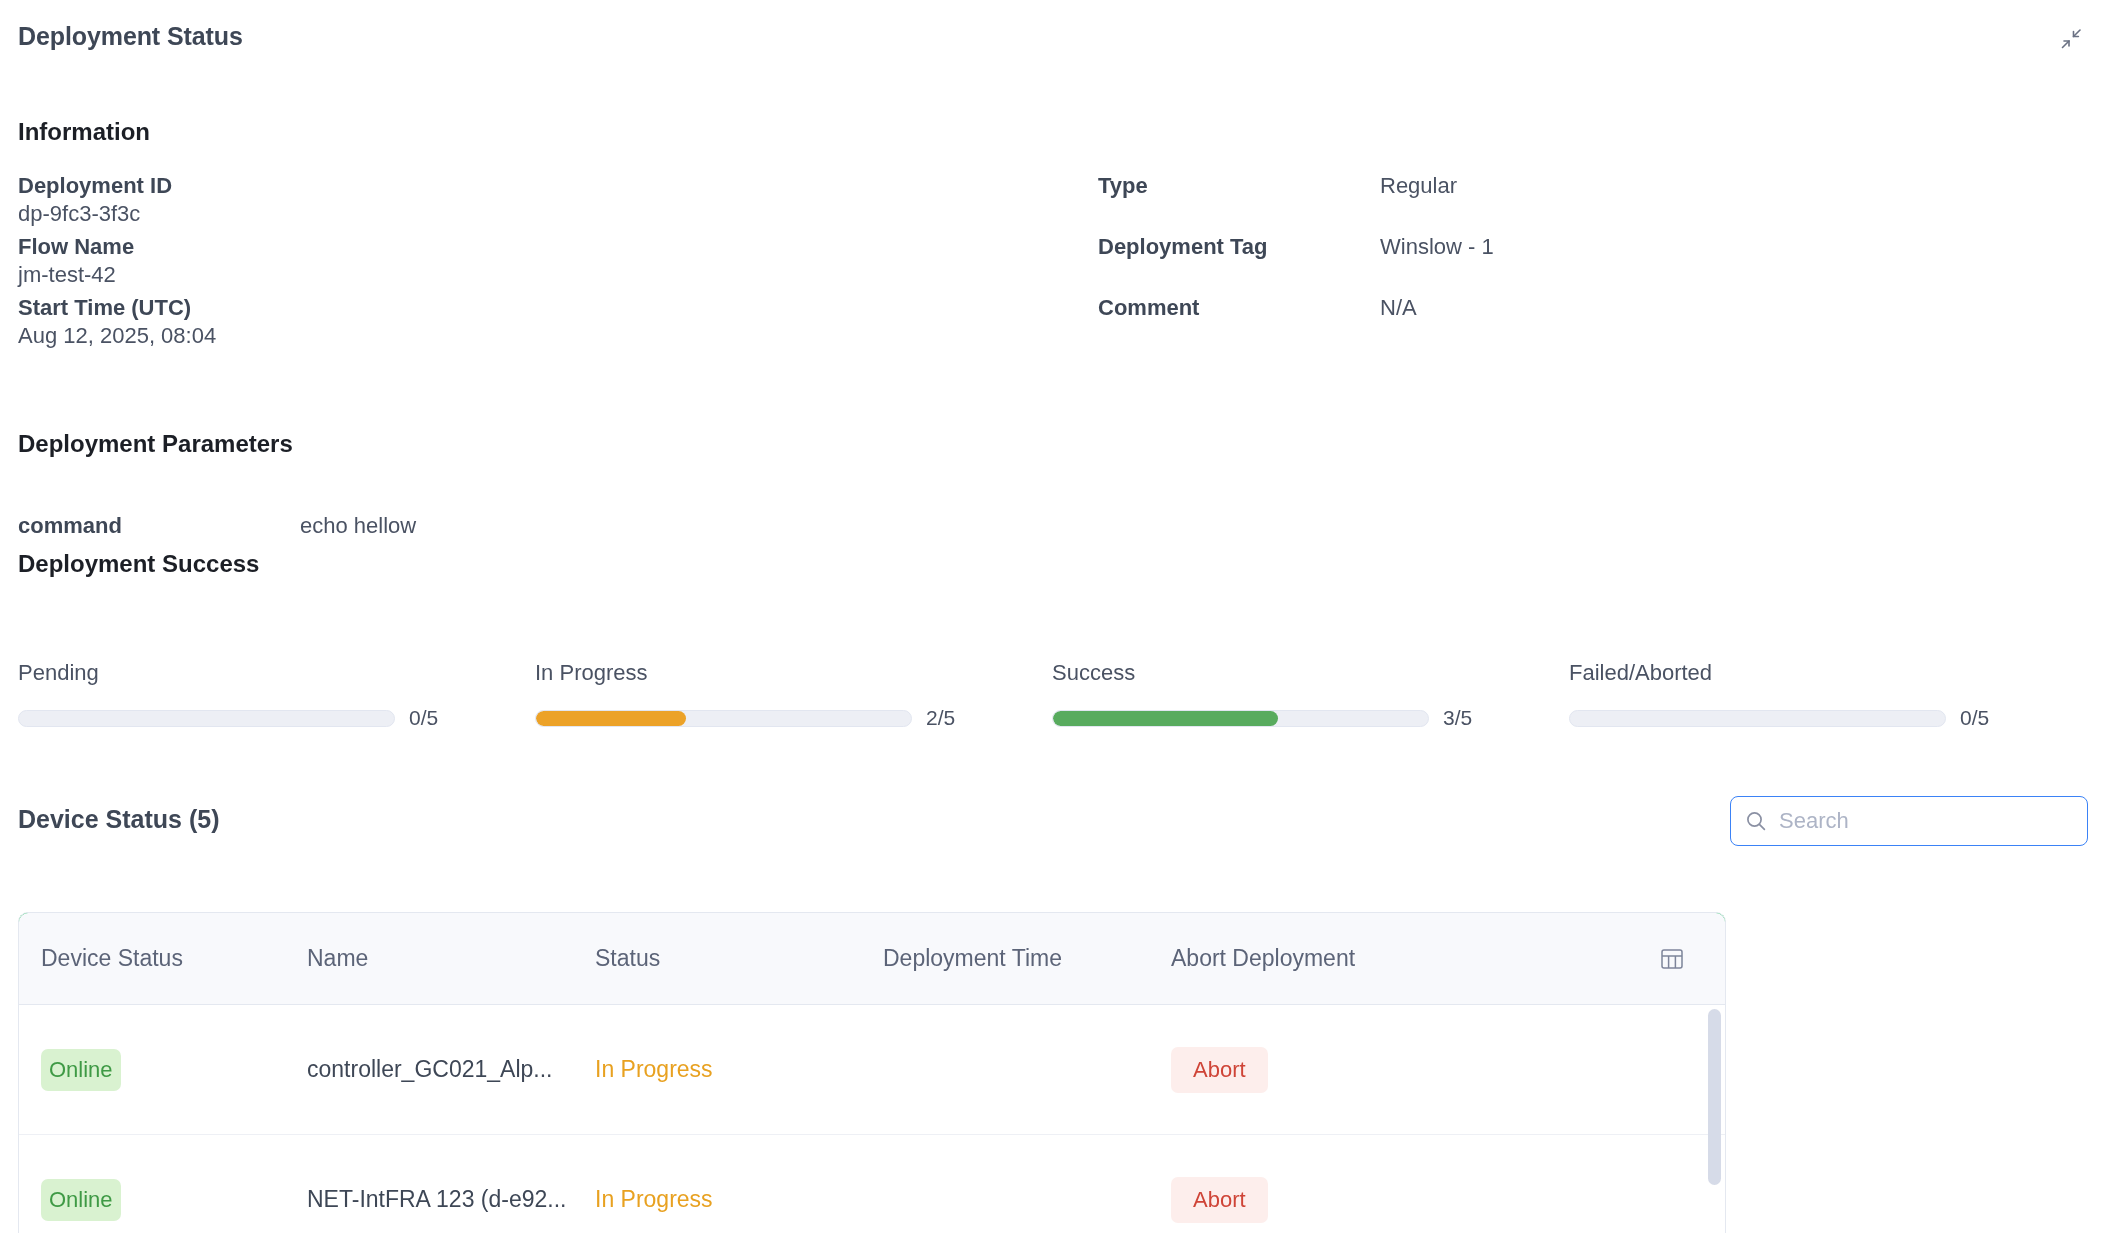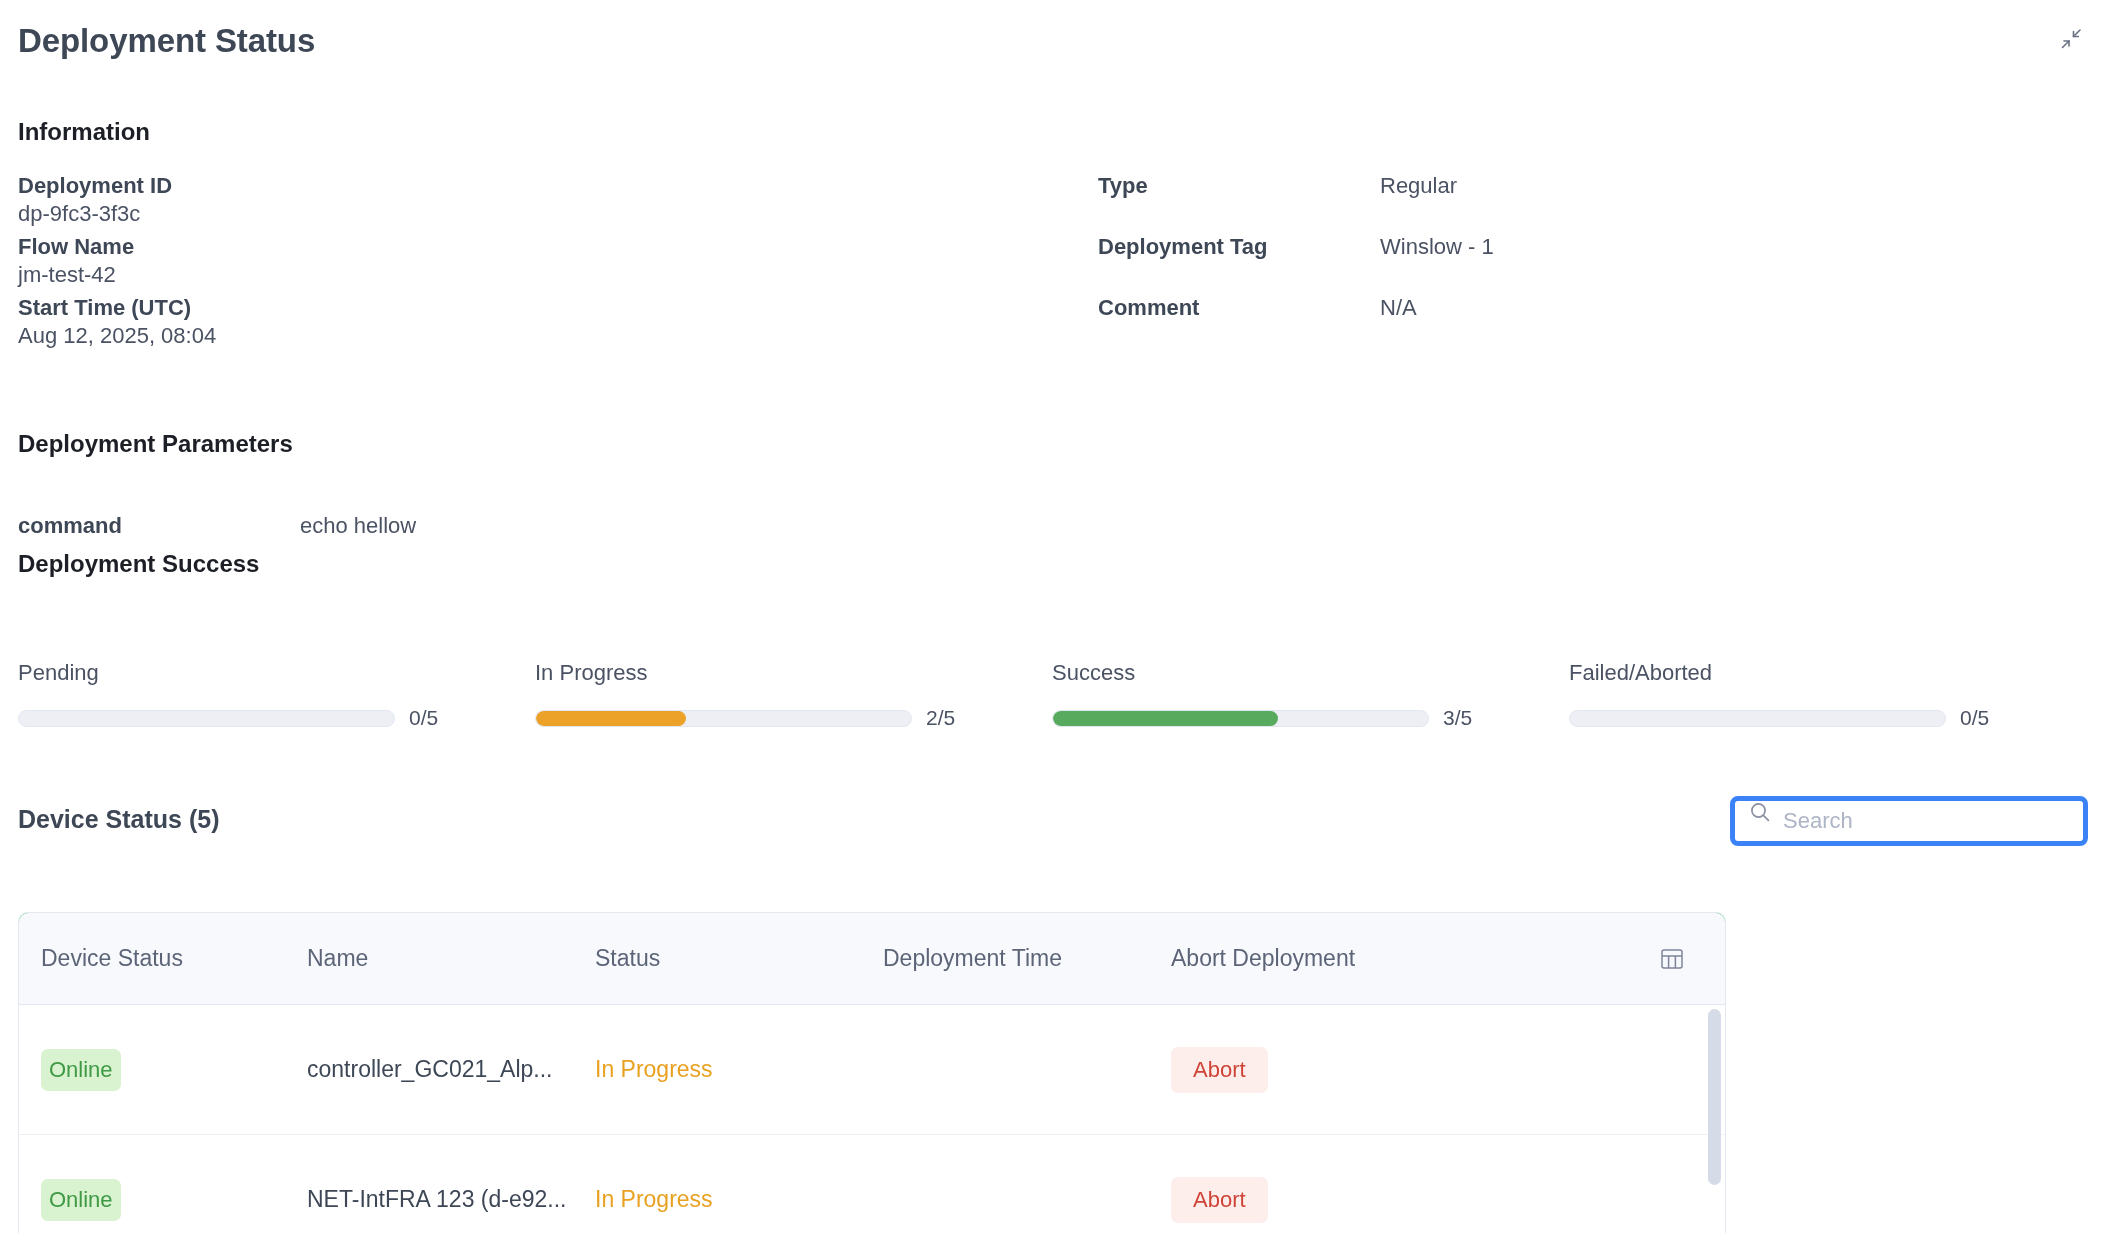"Deployment Status" .page-title { font-size: 33px -> 25px }
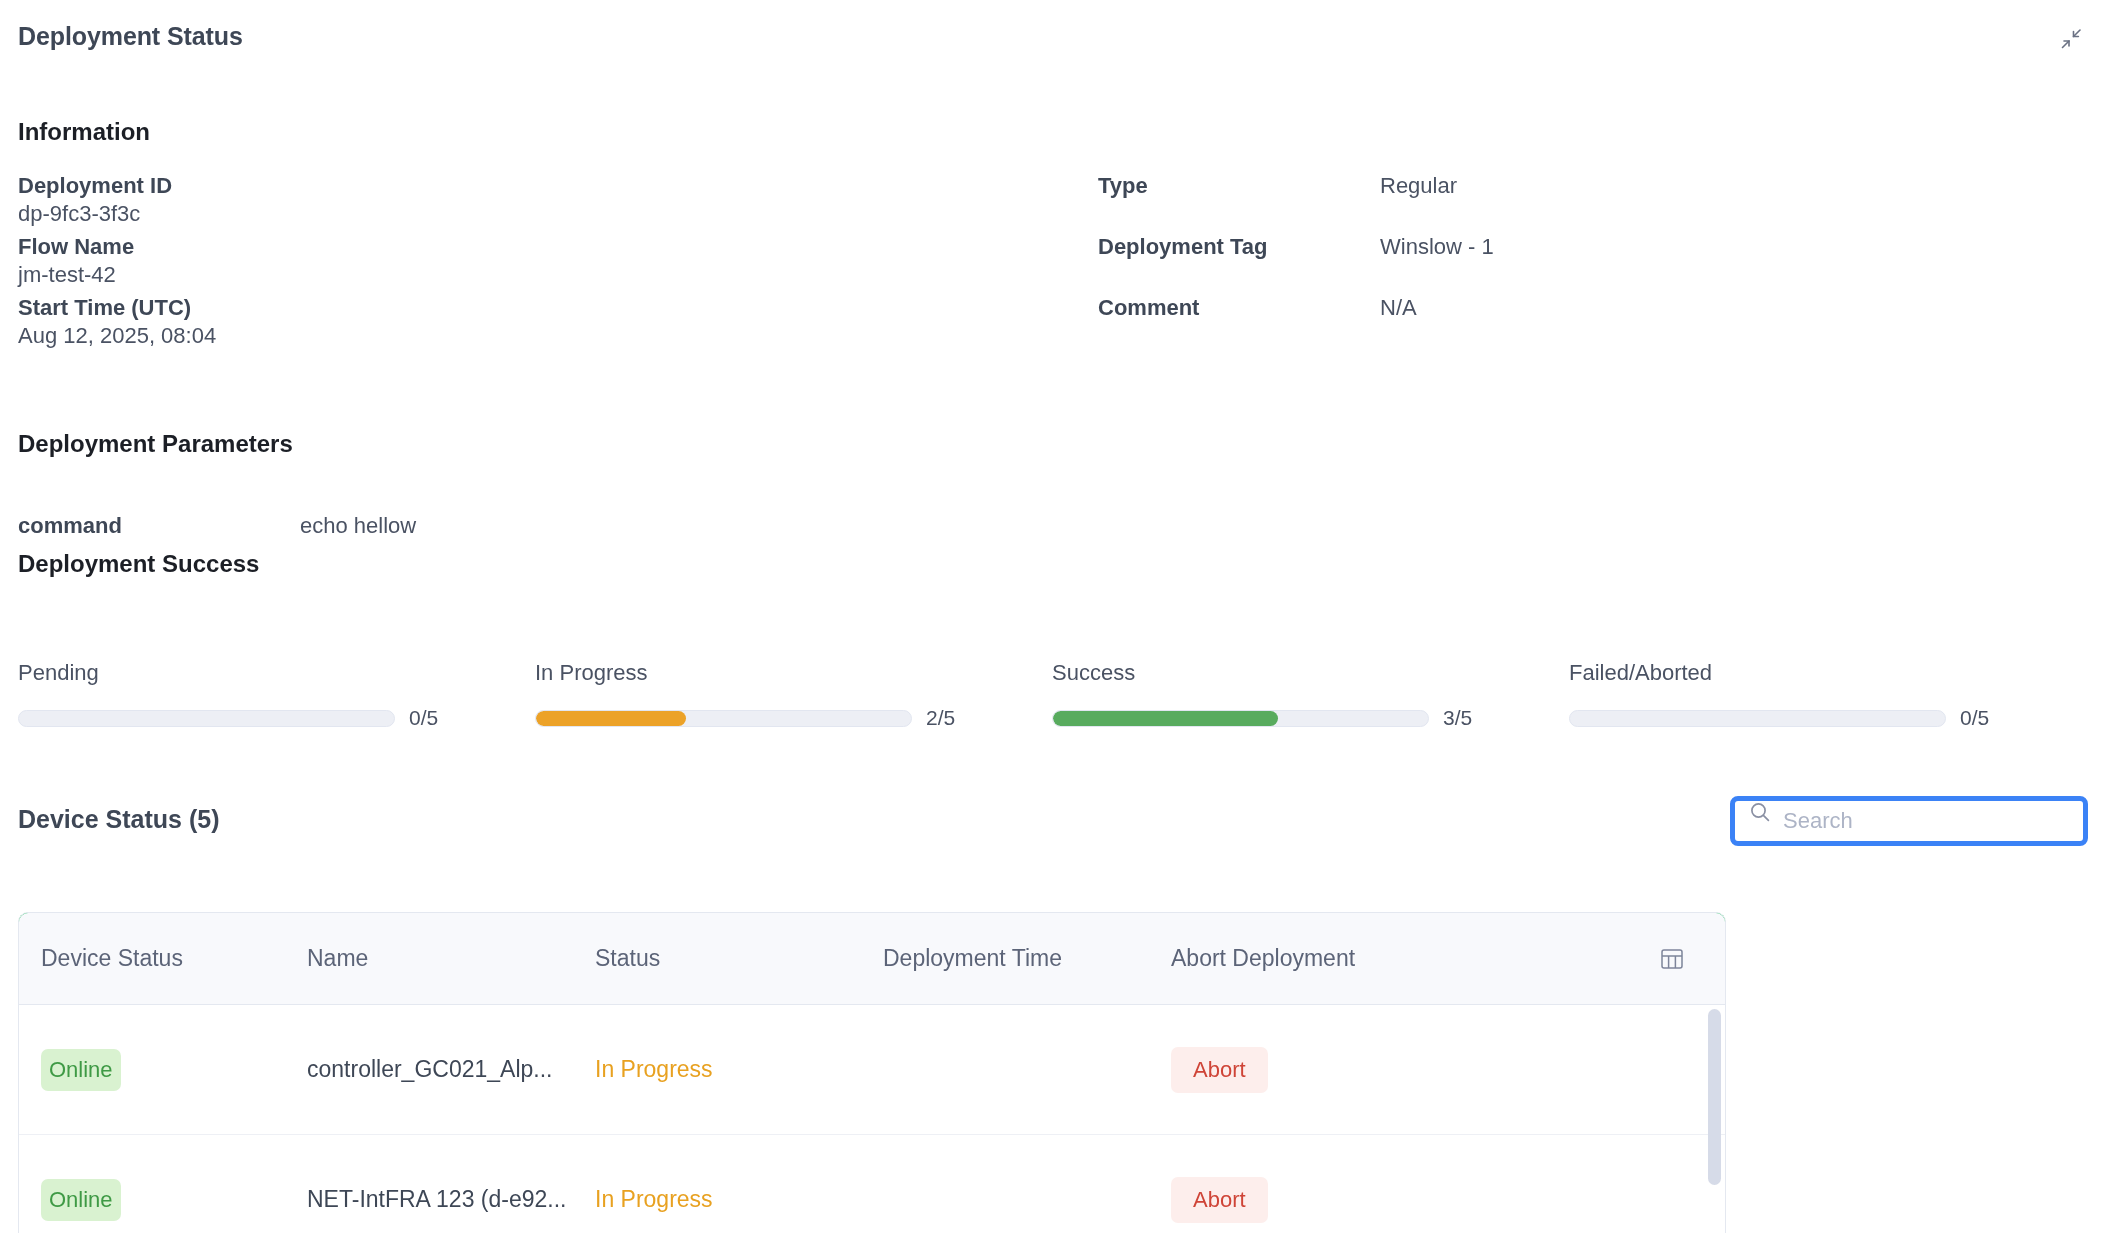"Search" .search-box { align-items: none -> center; border: 5px solid #3b82f6 -> 1px solid #3b82f6 }
